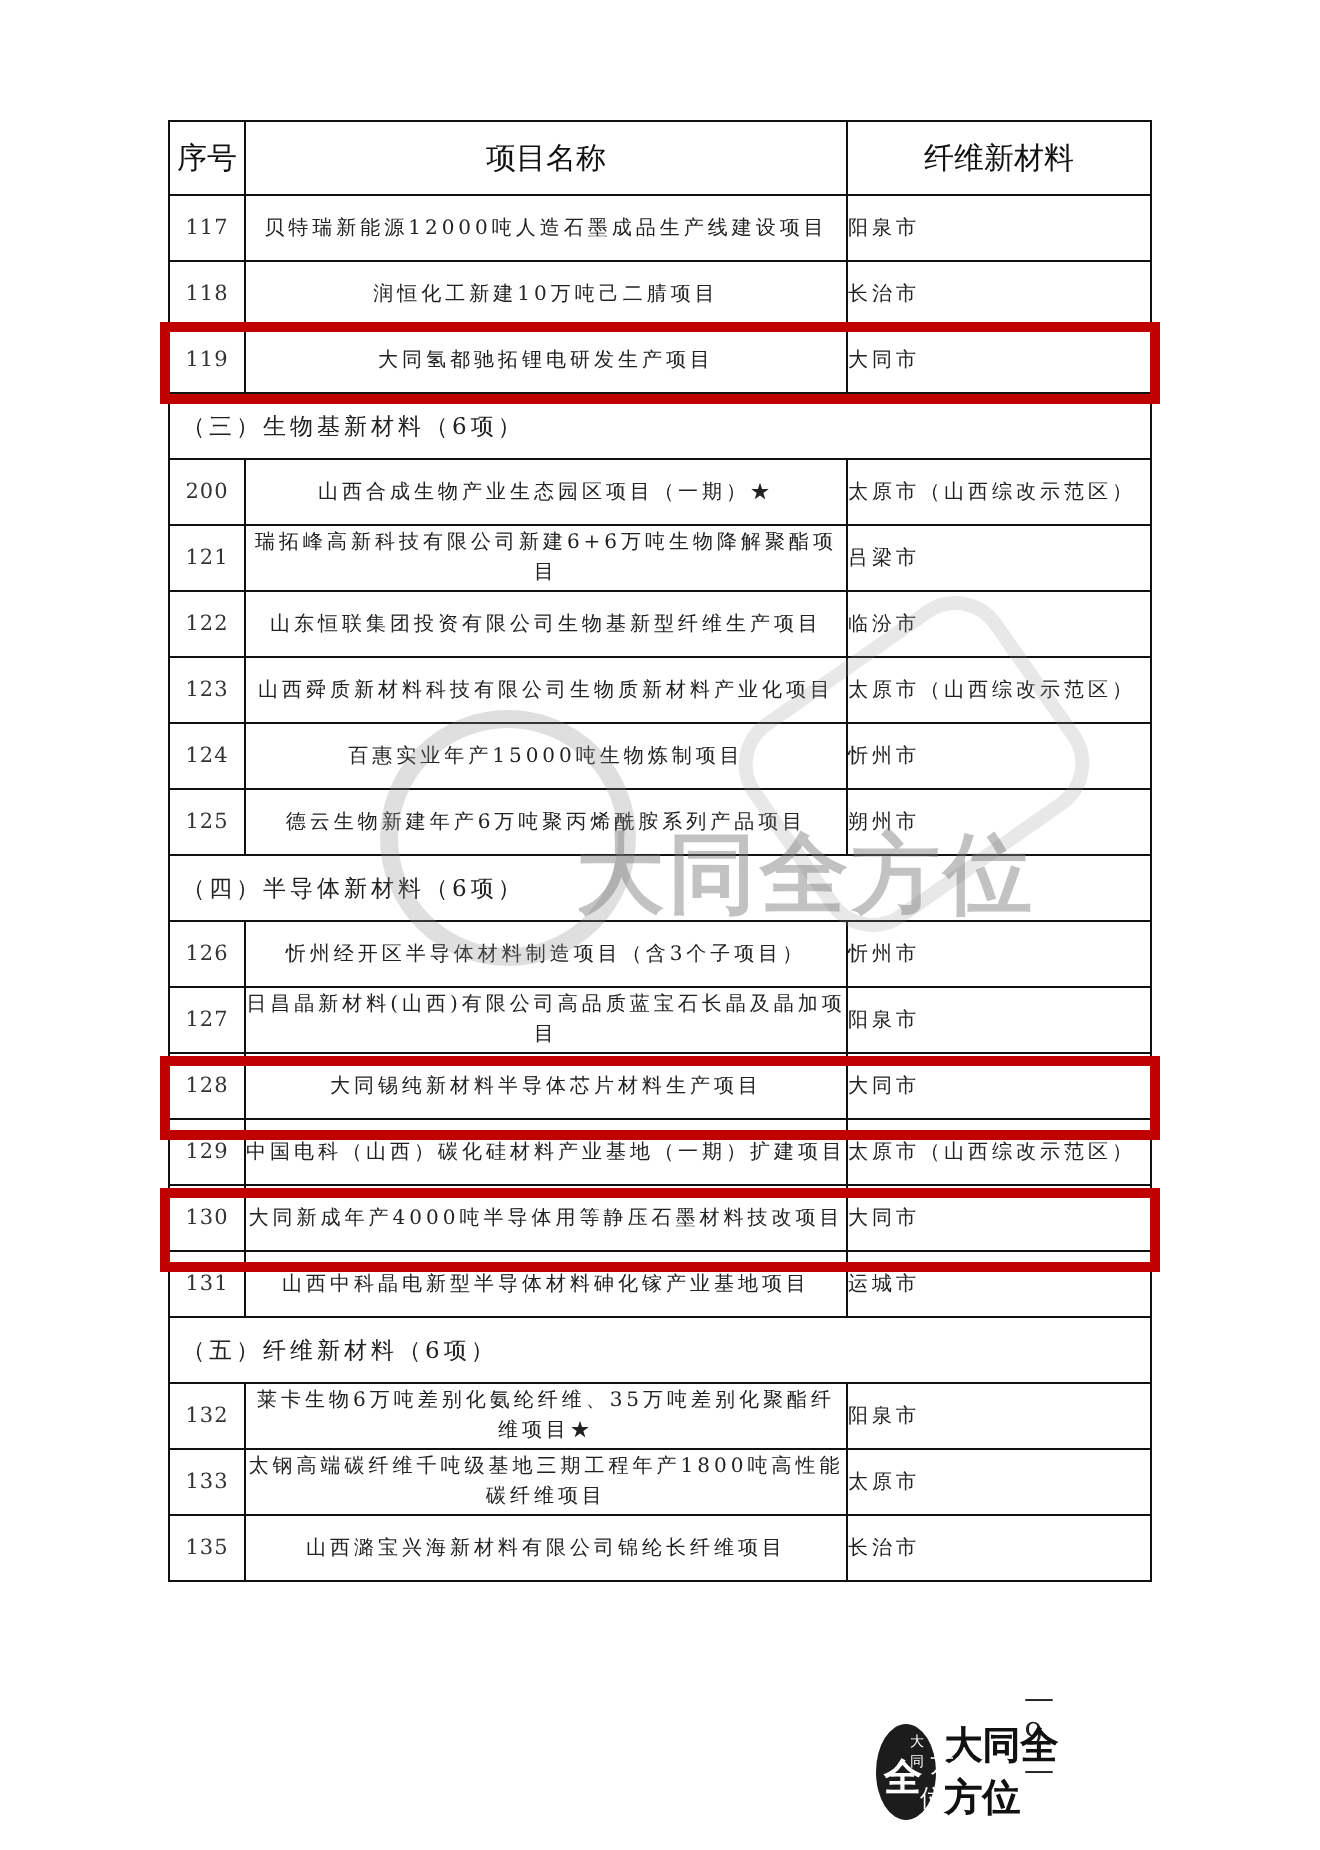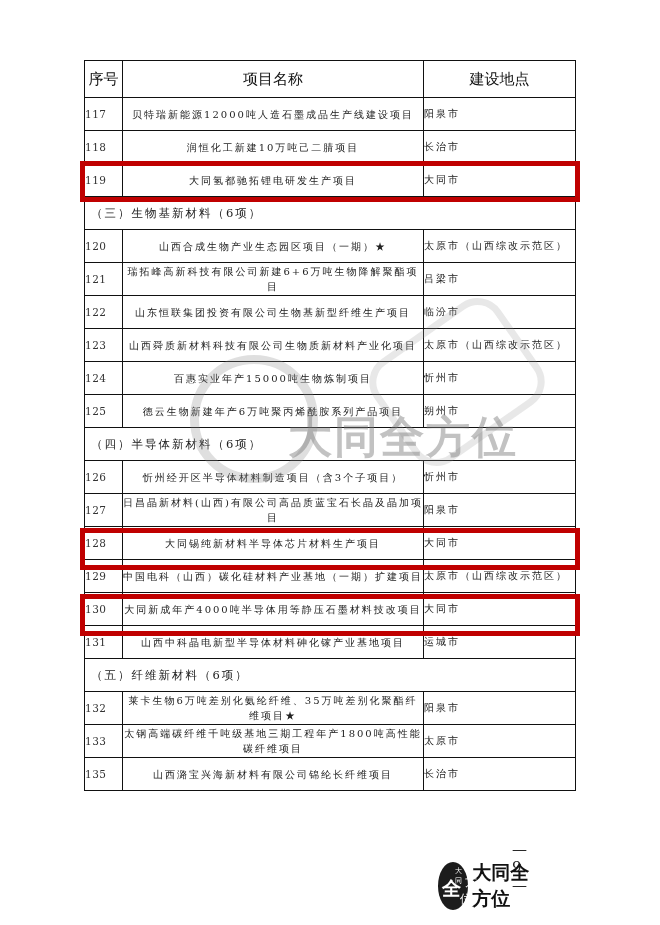"建设地点" th { text: 建设地点 -> 纤维新材料 }
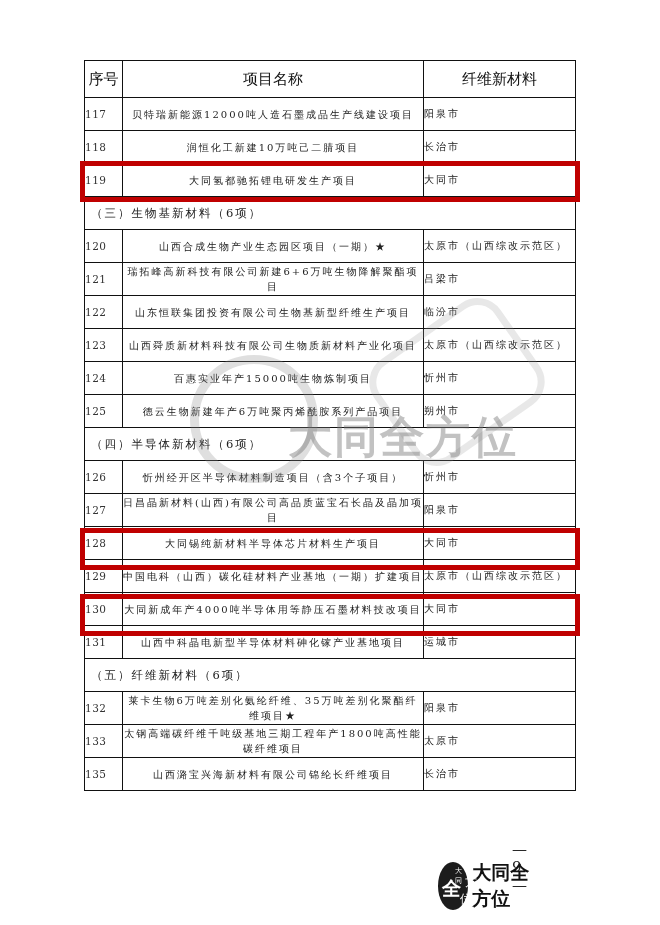"117" td.num { text-align: none -> center }
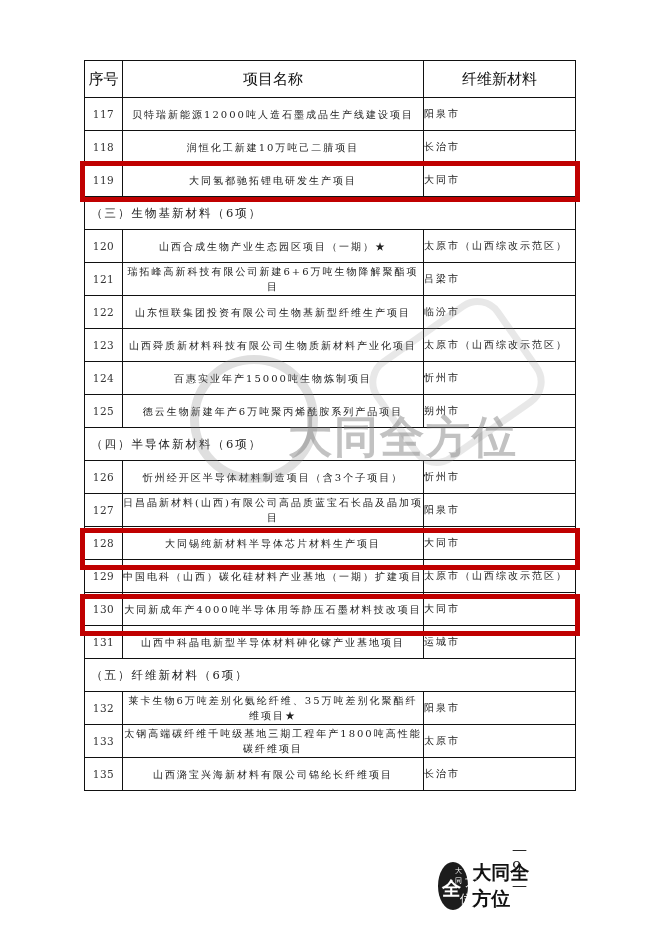"120" td.num { text: 120 -> 200 }
